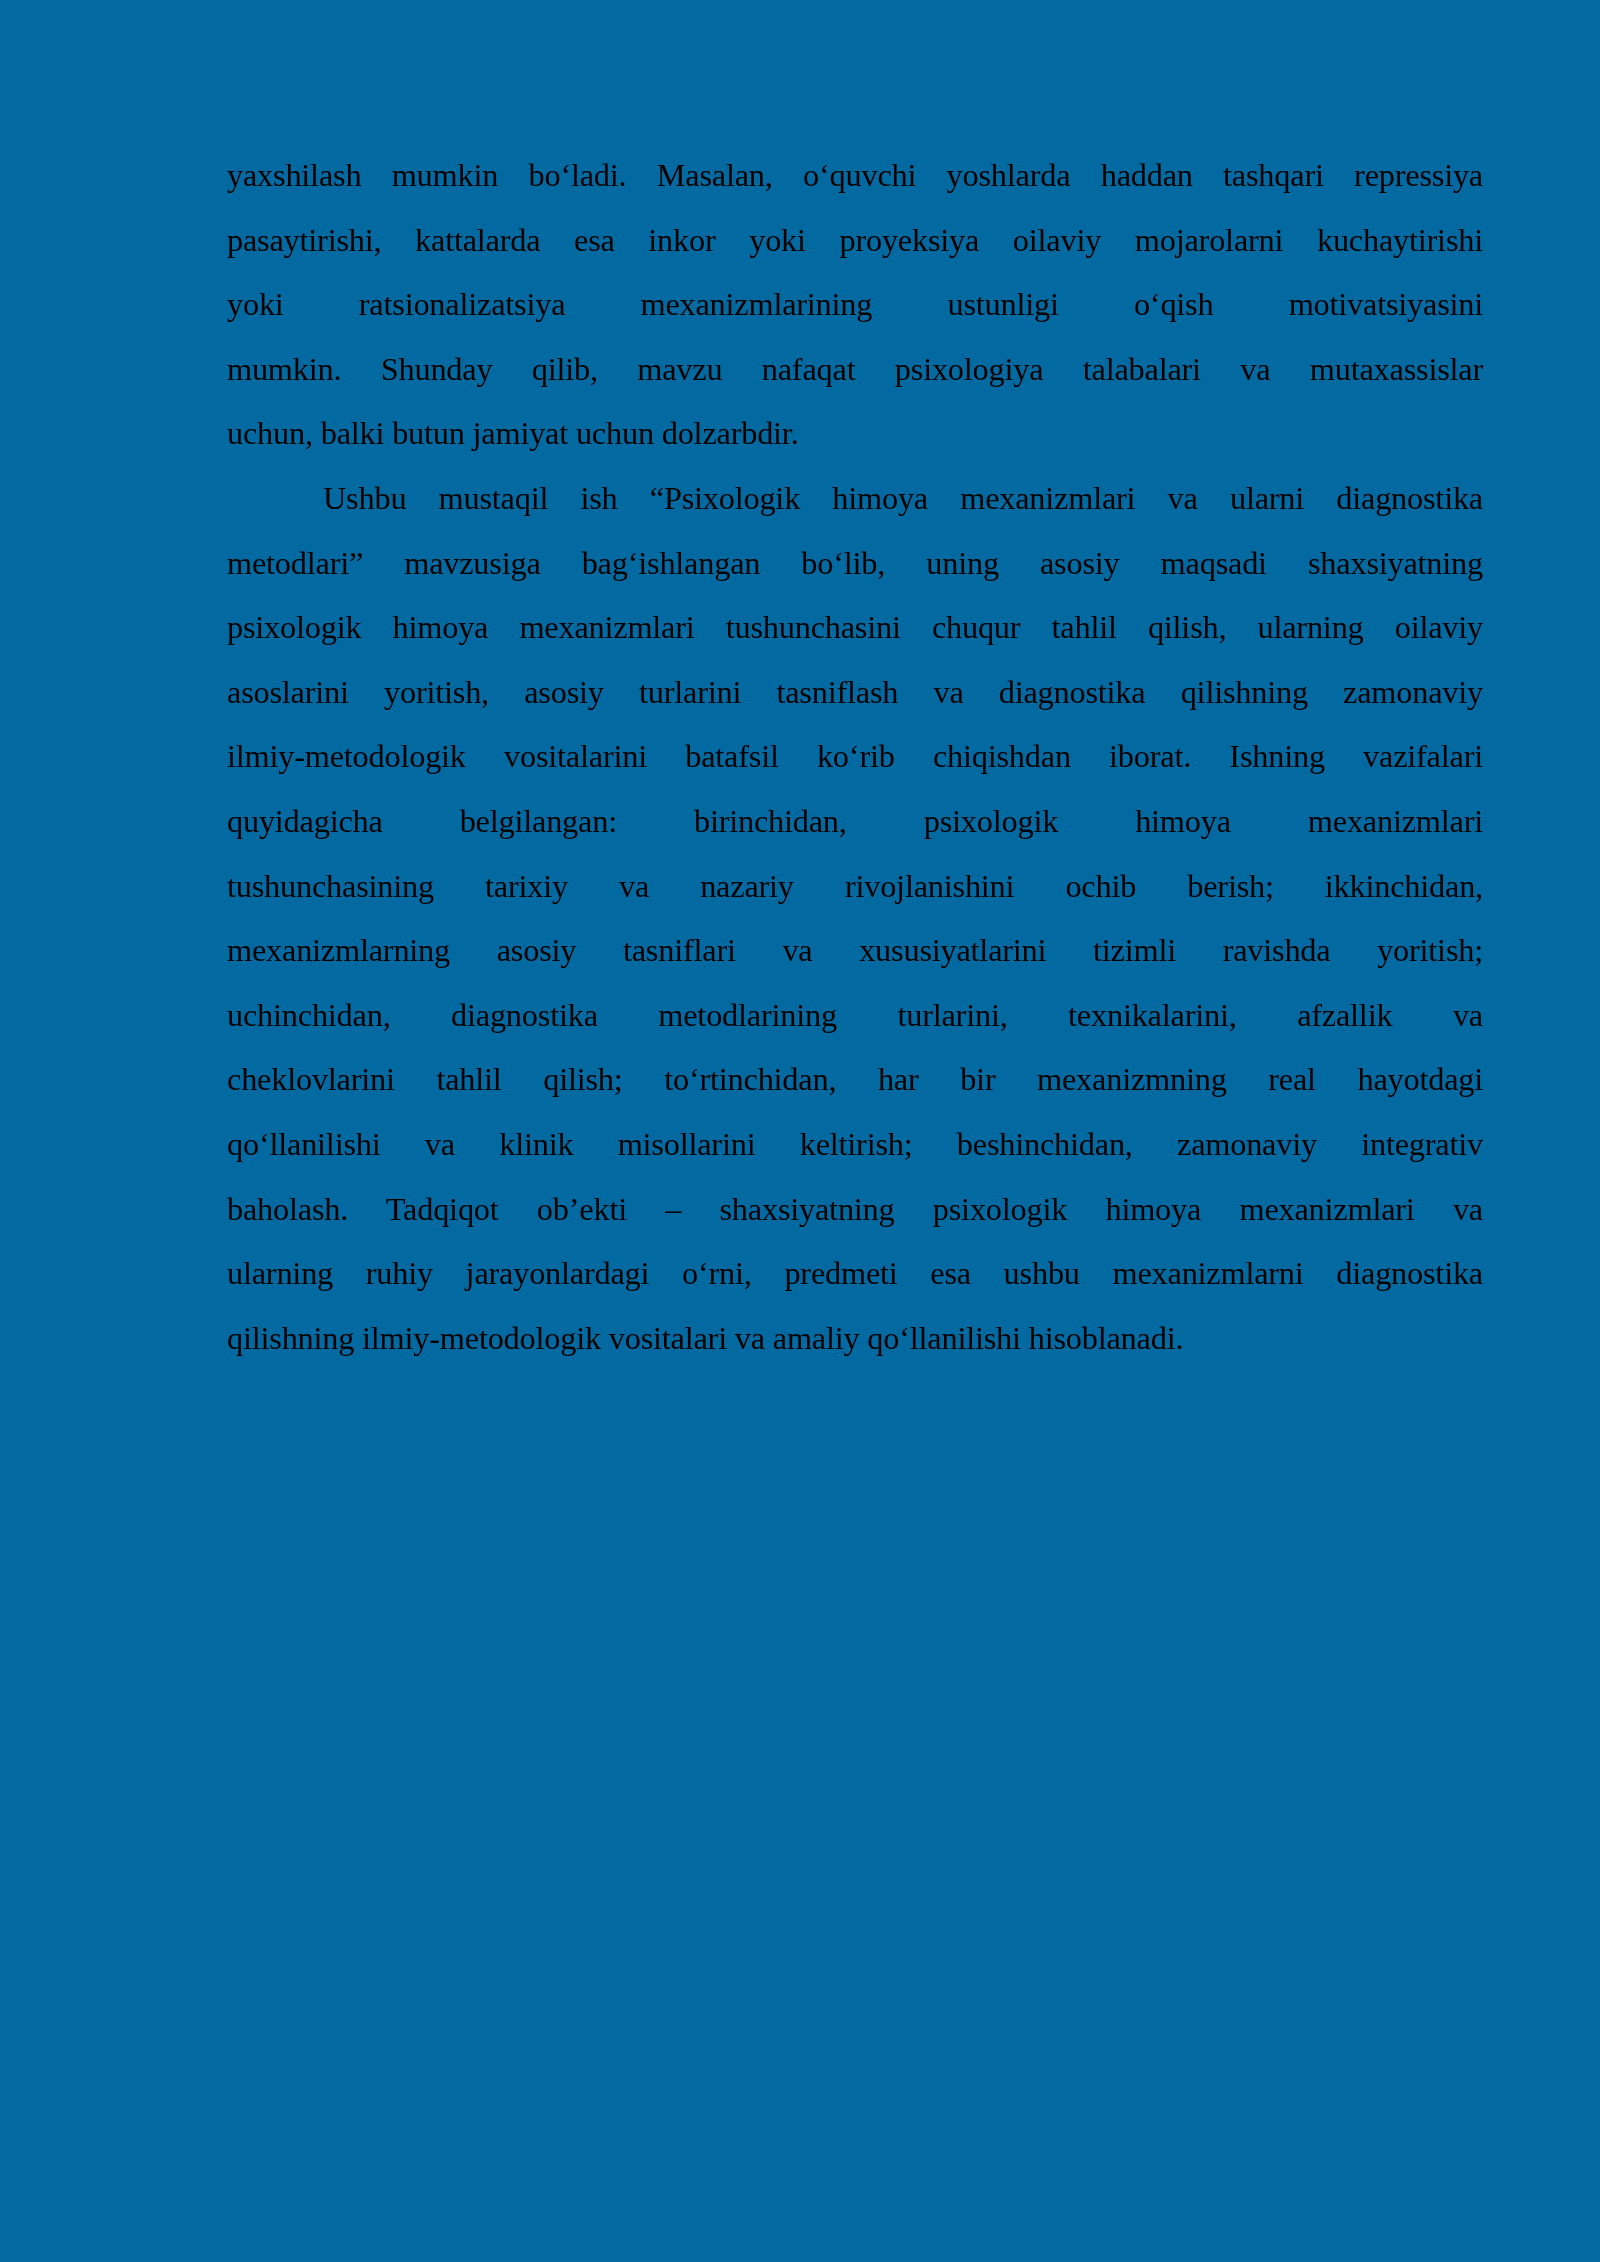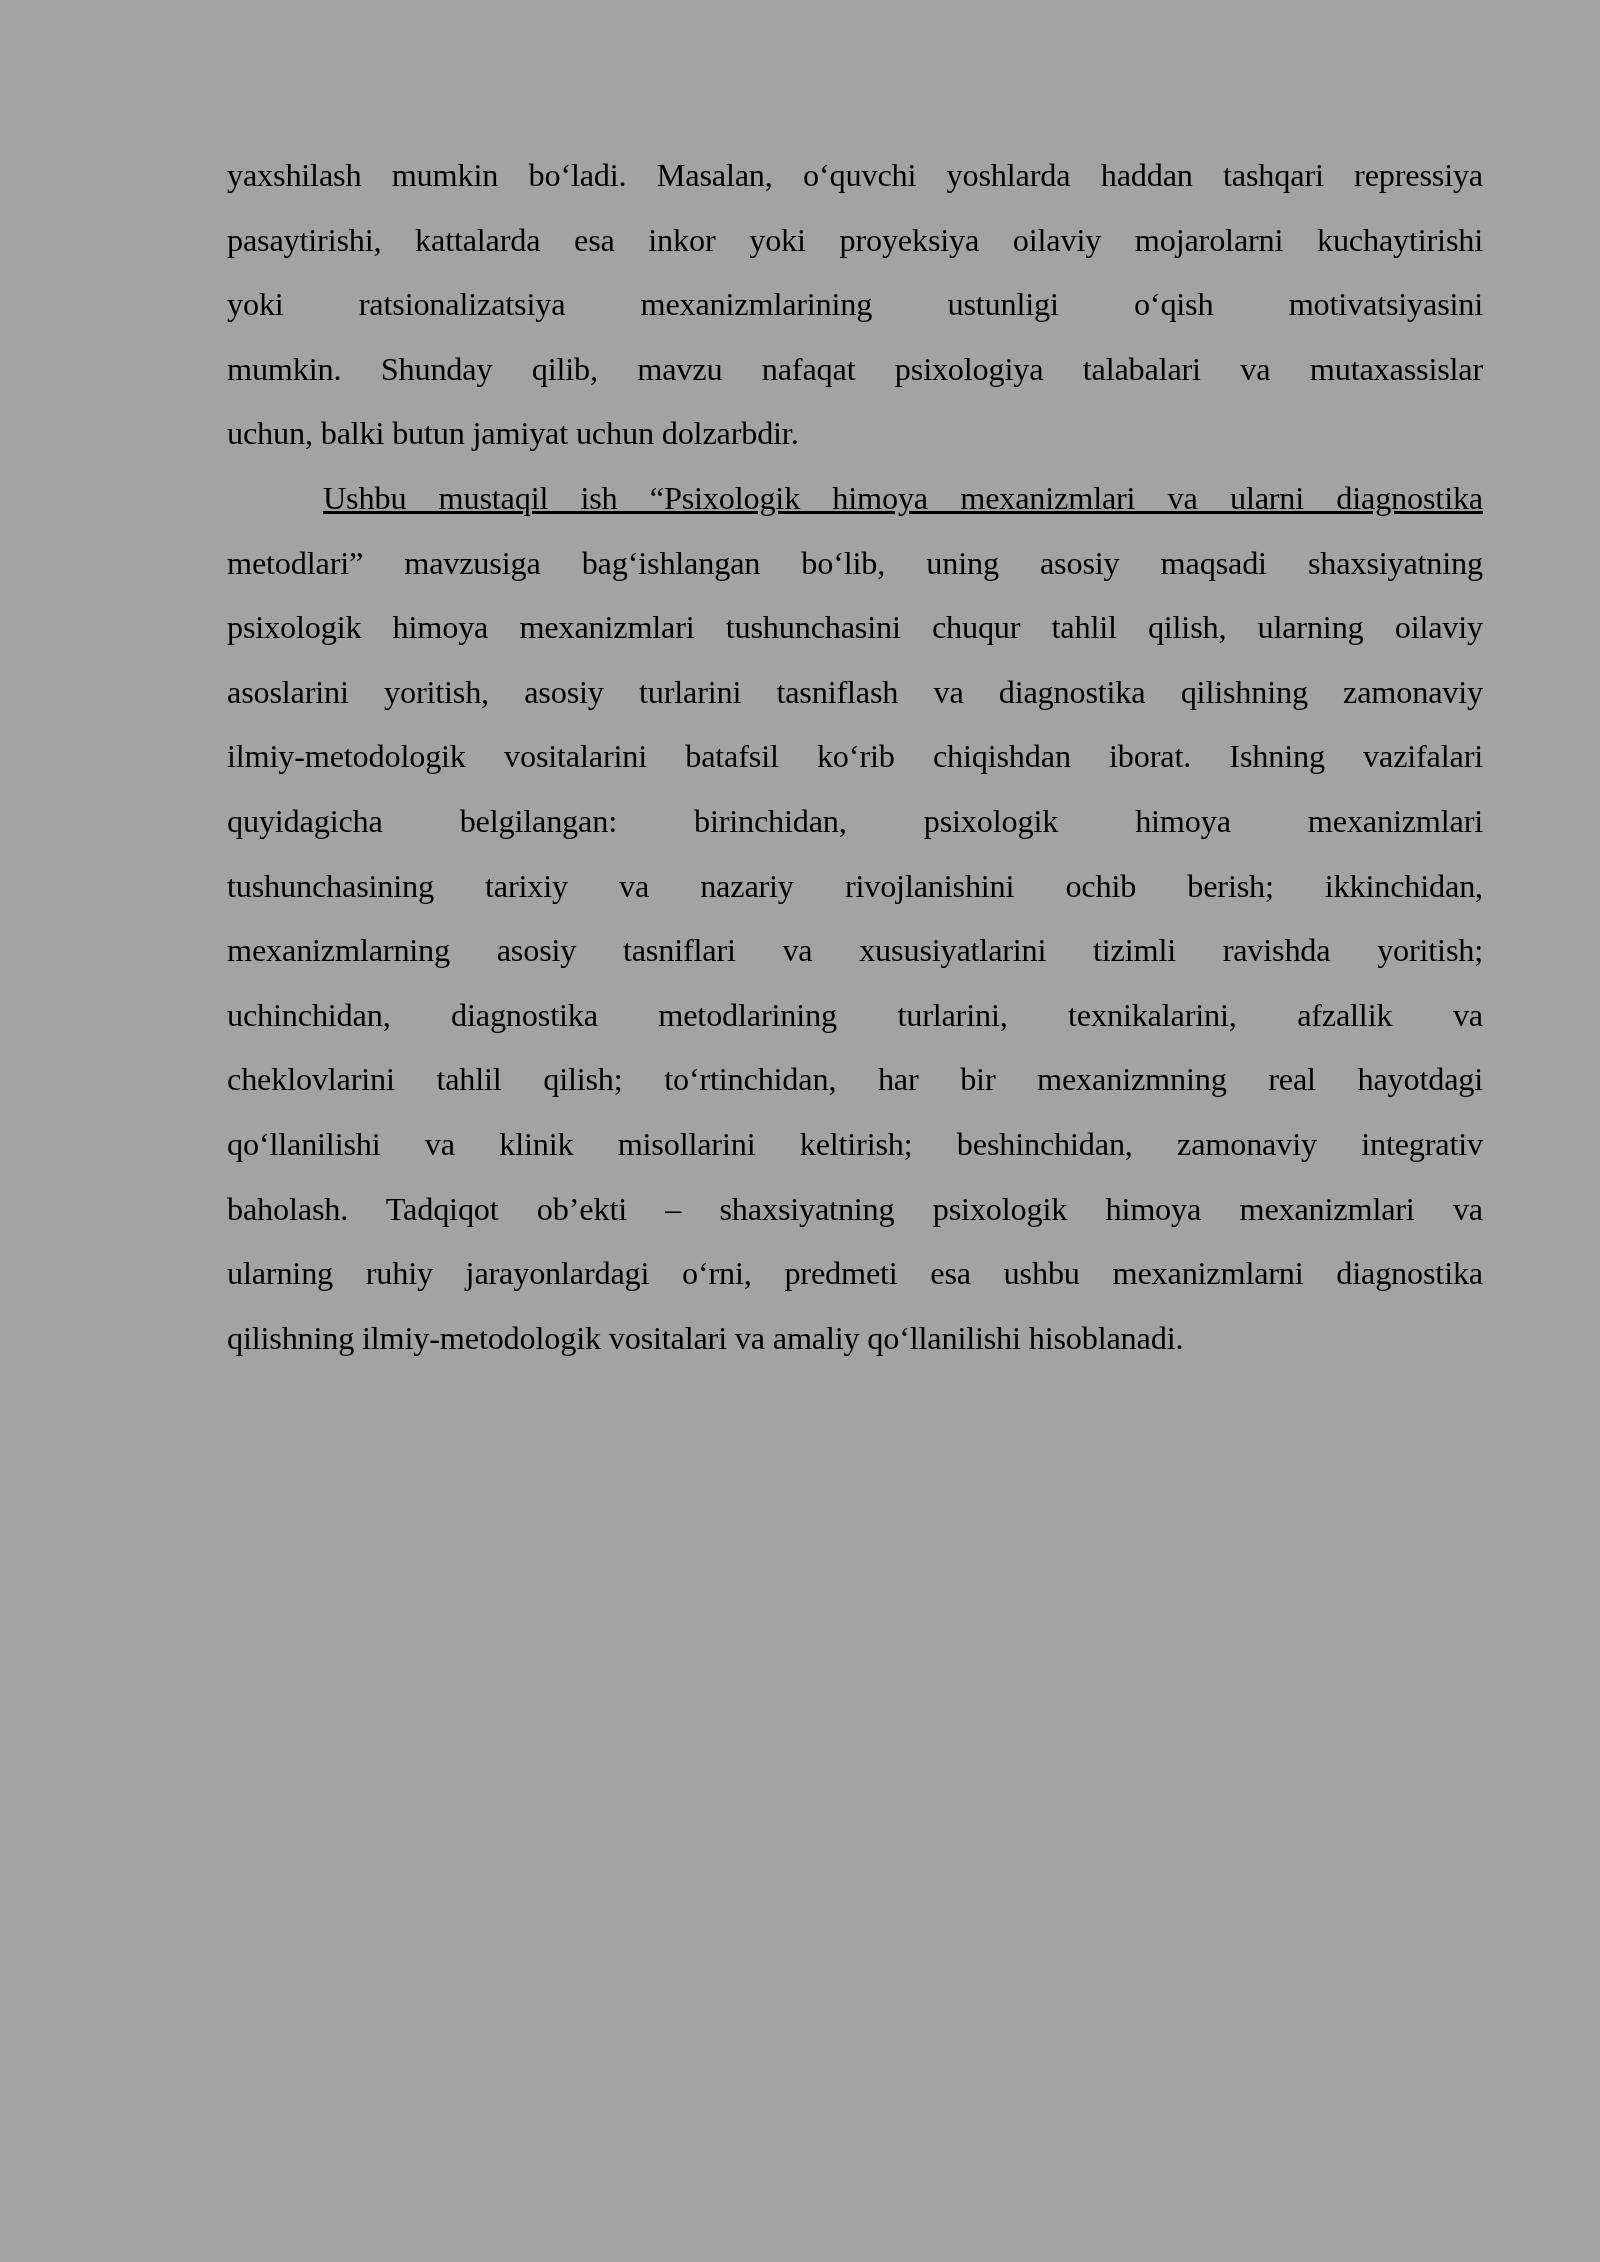"yaxshilash mumkin bo‘ladi. Masalan," .page { background: #a3a3a3 -> #0369a1 }
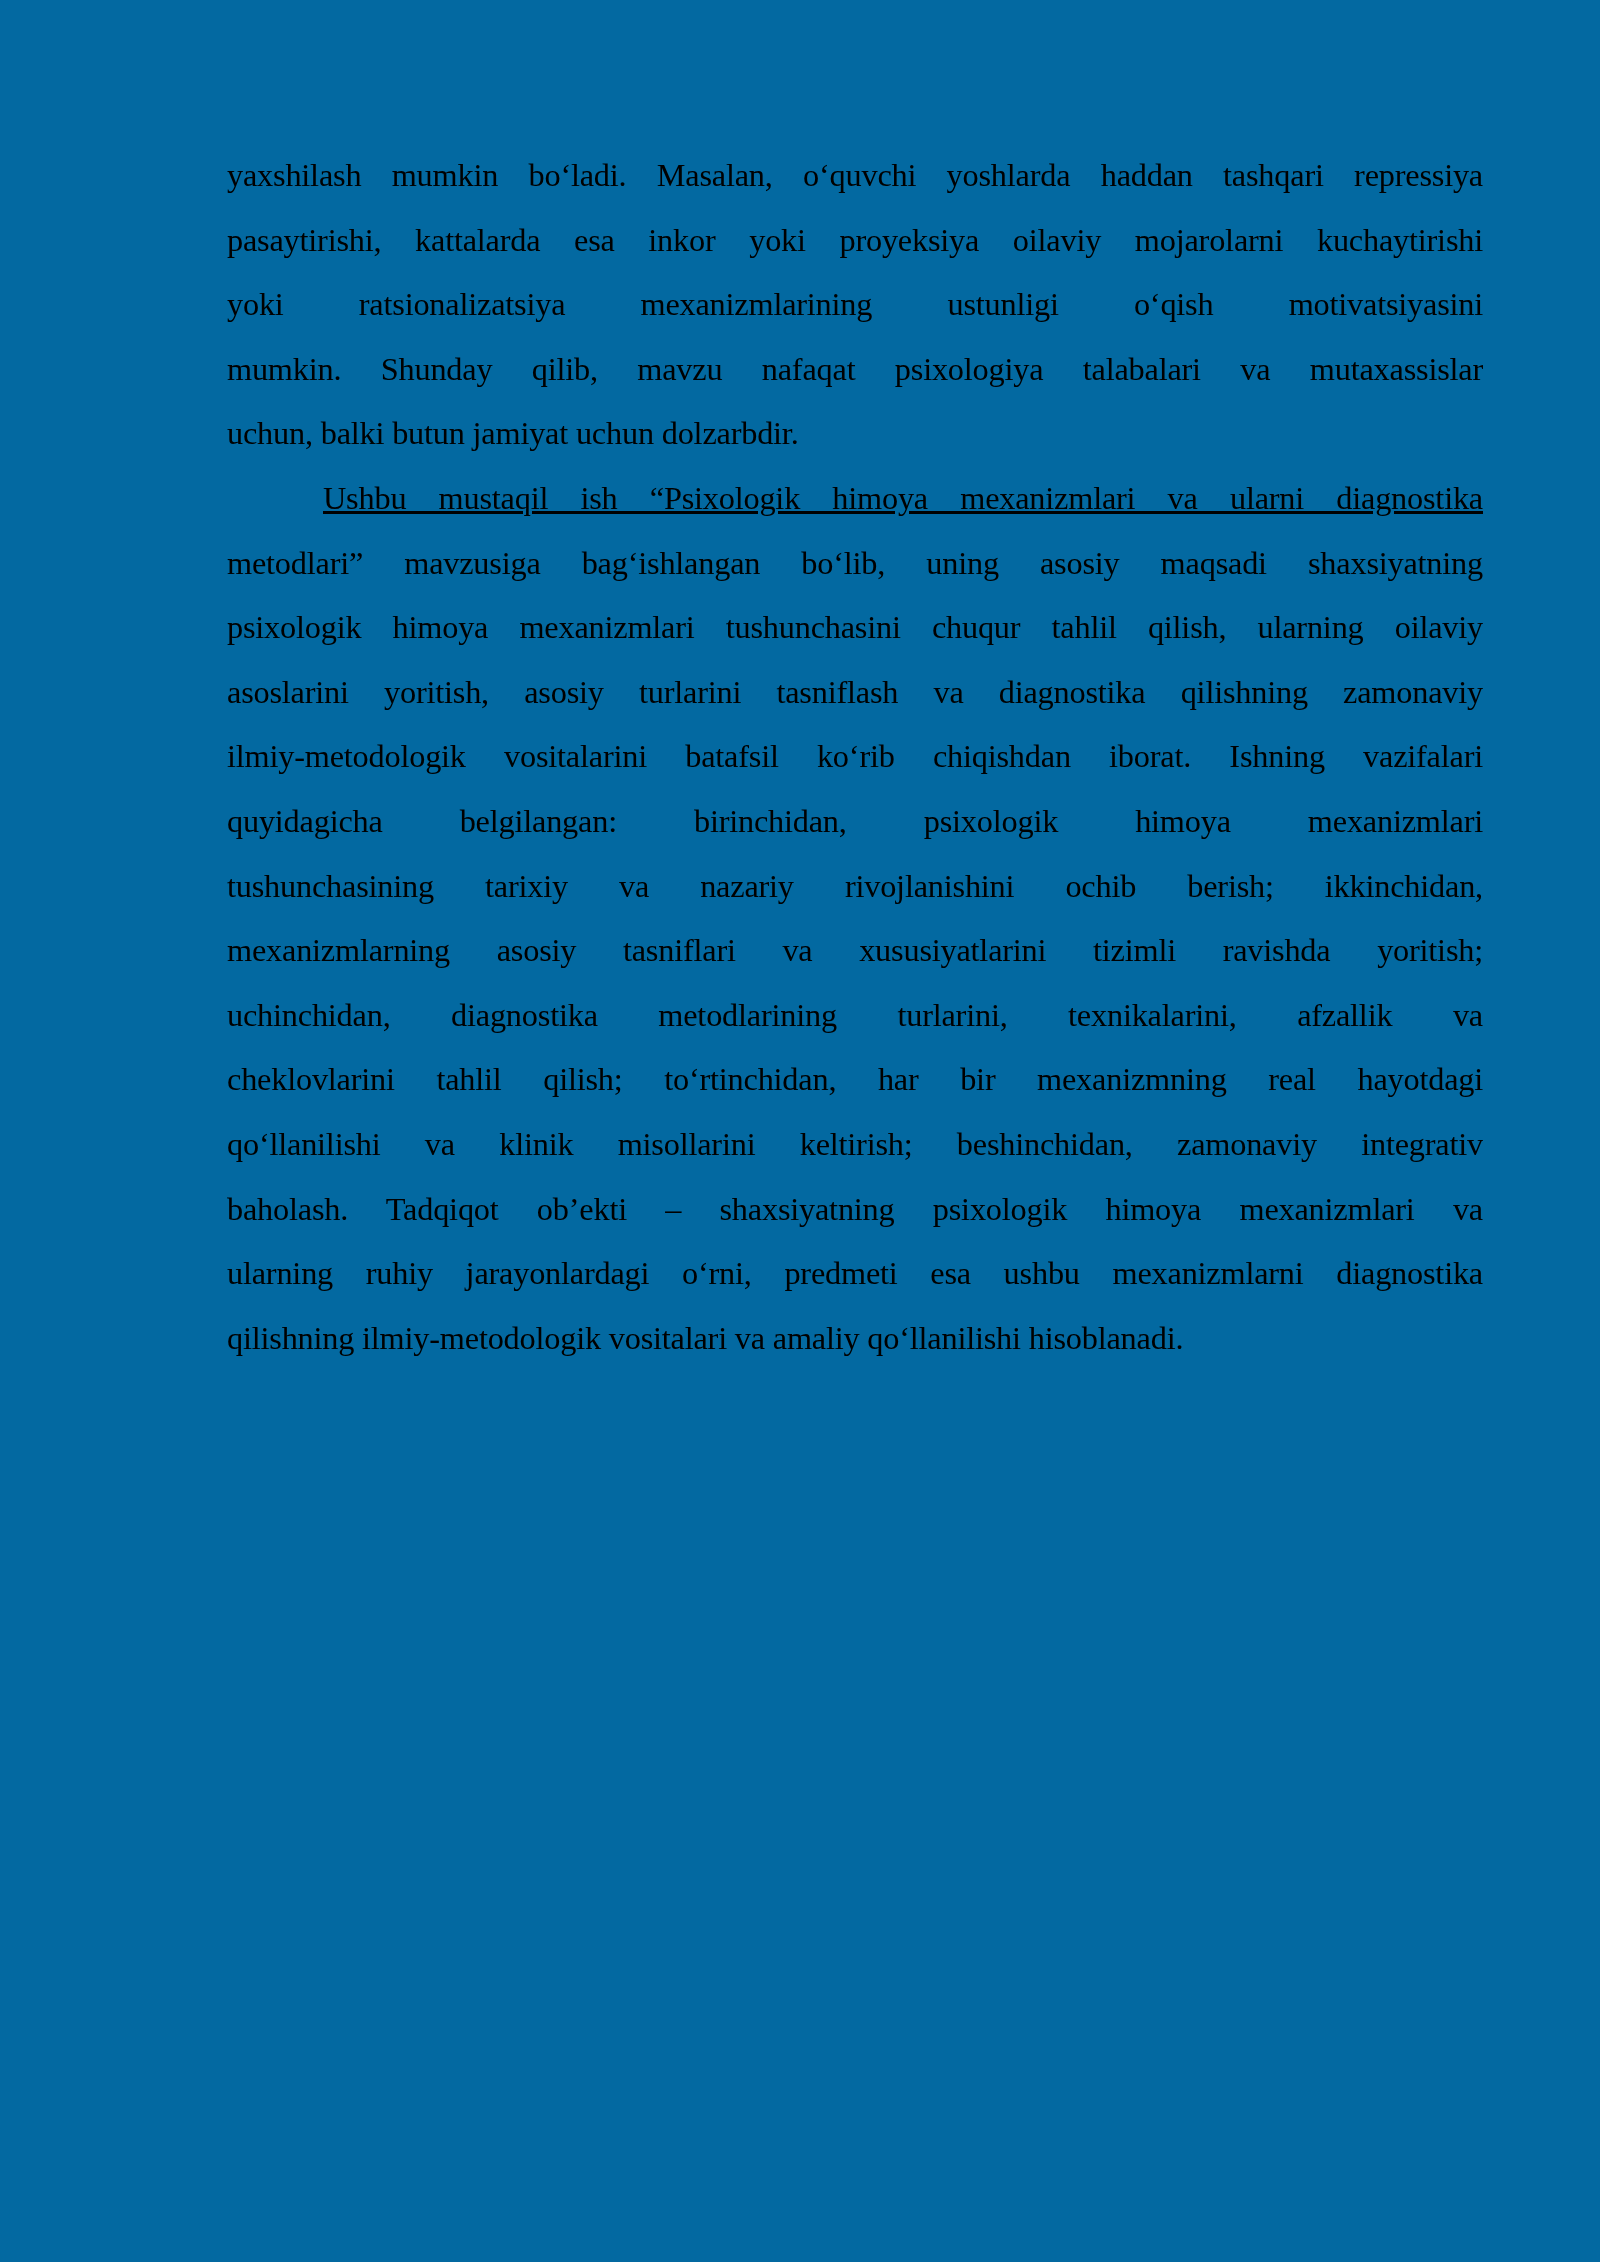"Ushbu mustaqil ish “Psixologik himoya" .line.indent { text-decoration: underline -> none }
